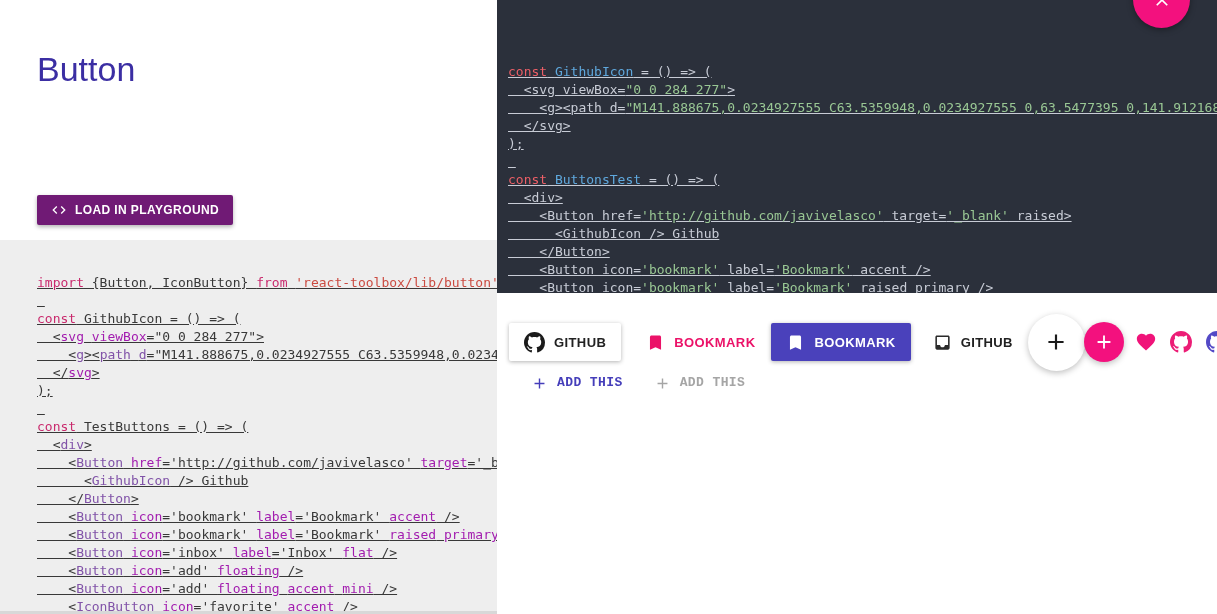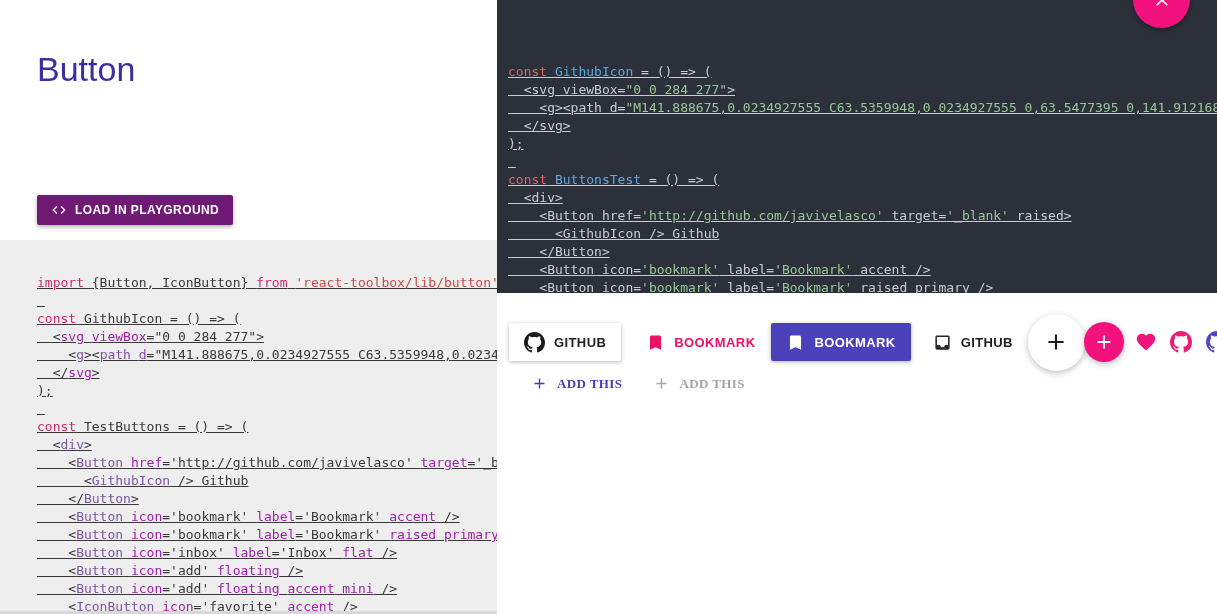"ADD THIS" .add-btn { align-items: center -> none; font-family: Liberation Serif, serif -> Liberation Mono, monospace }
